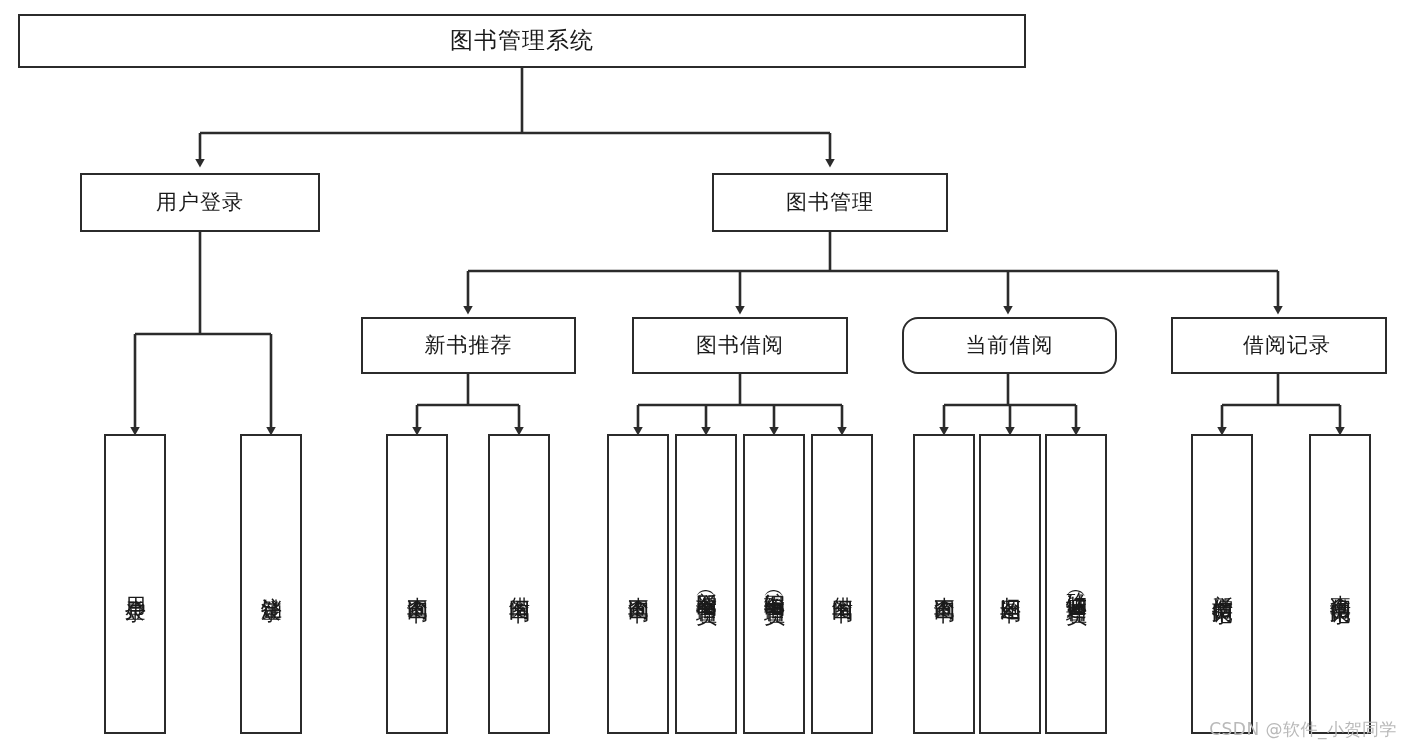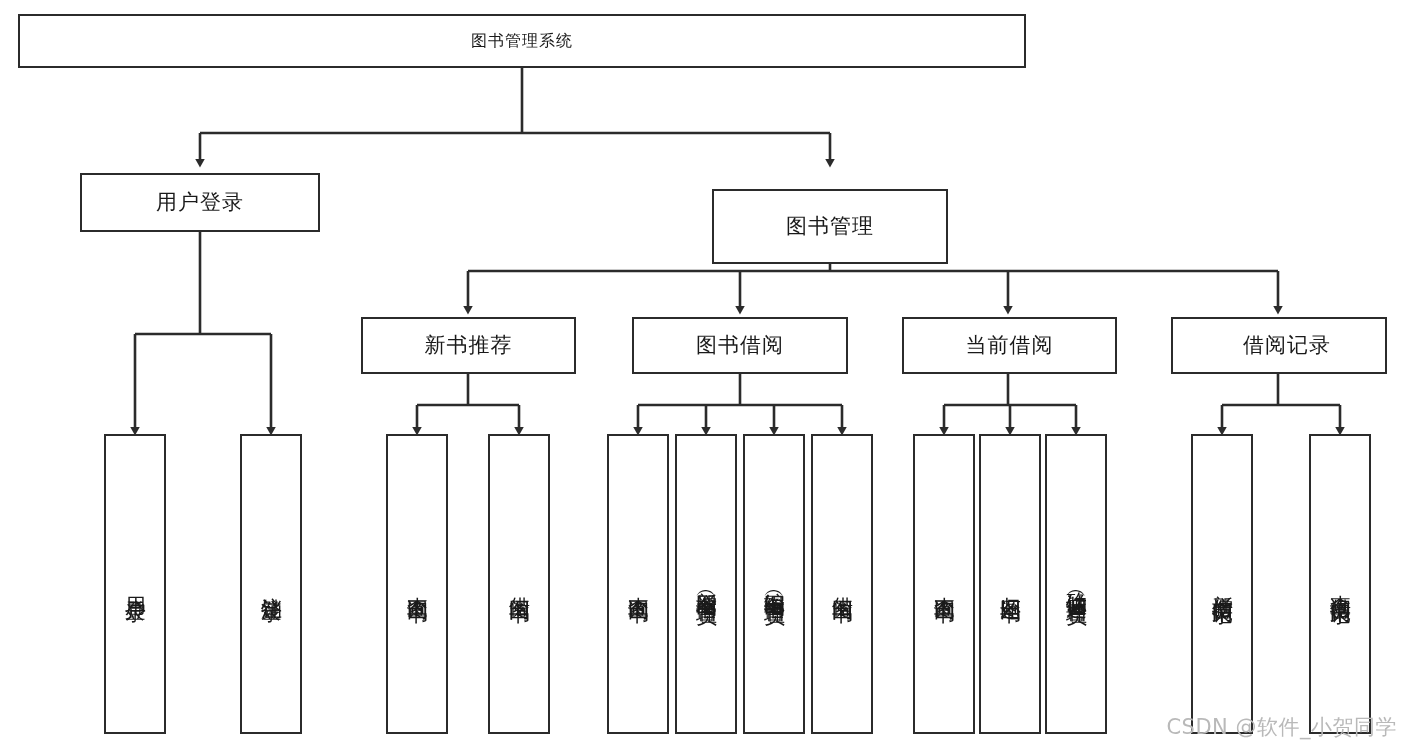"图书管理系统" .node.level0 { font-size: 16px -> 23px }
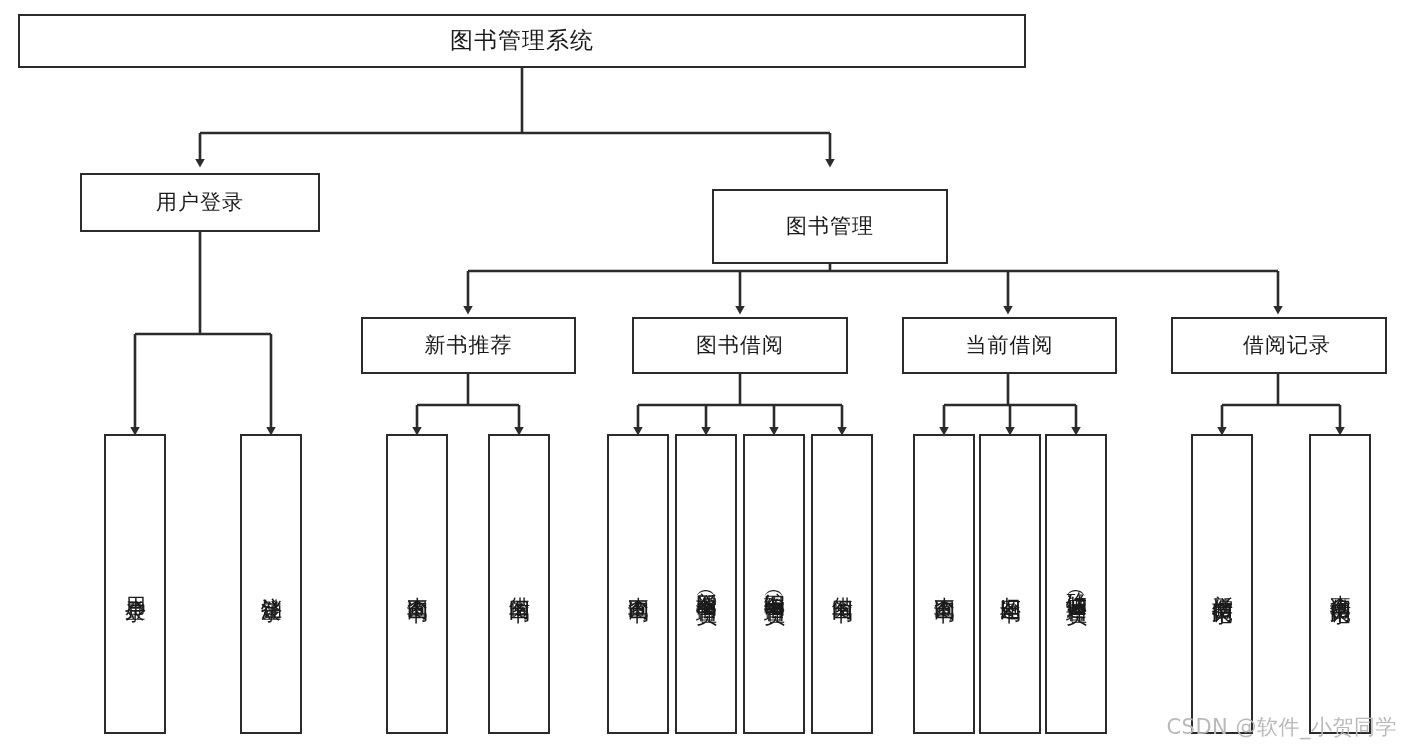"图书管理" div.node { height: 75px -> 59px; margin-top: 16px -> none }
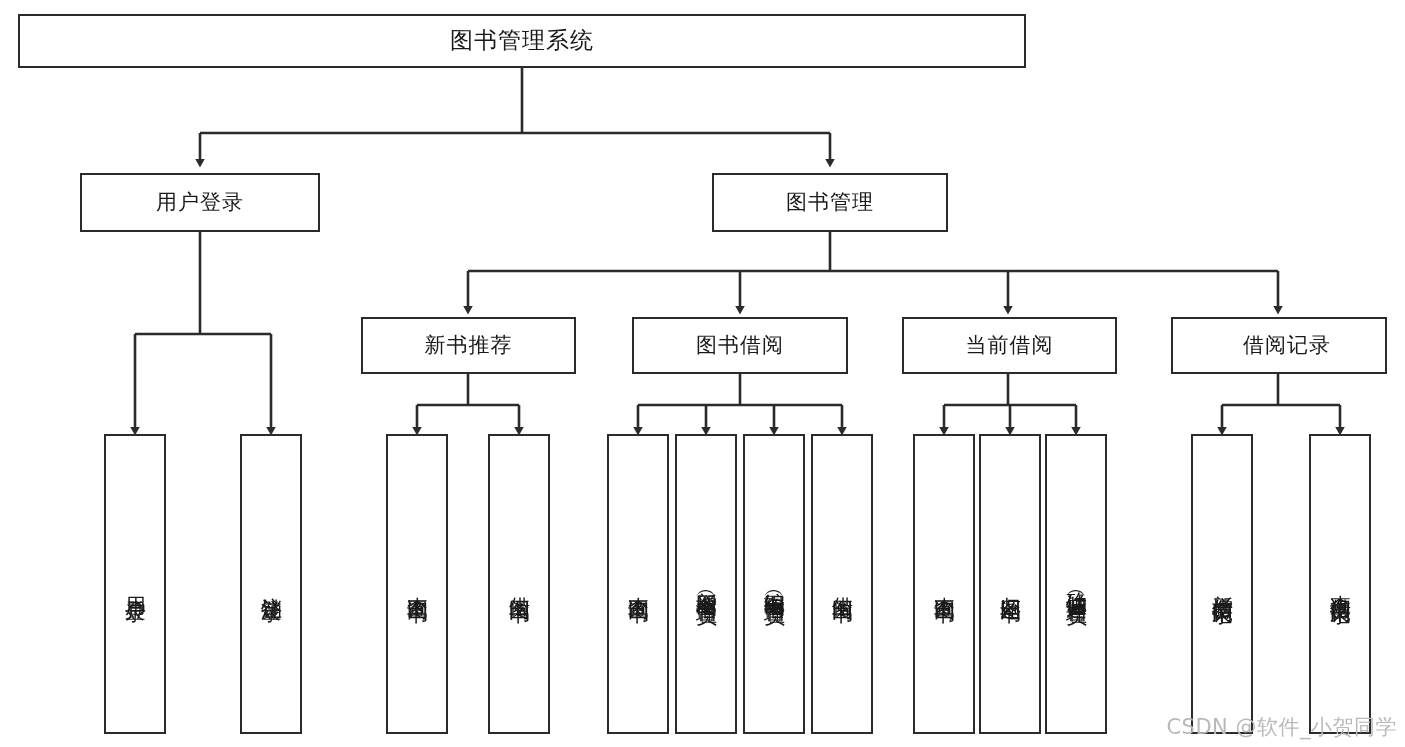"当前借阅" div.node { border-radius: none -> 16px }
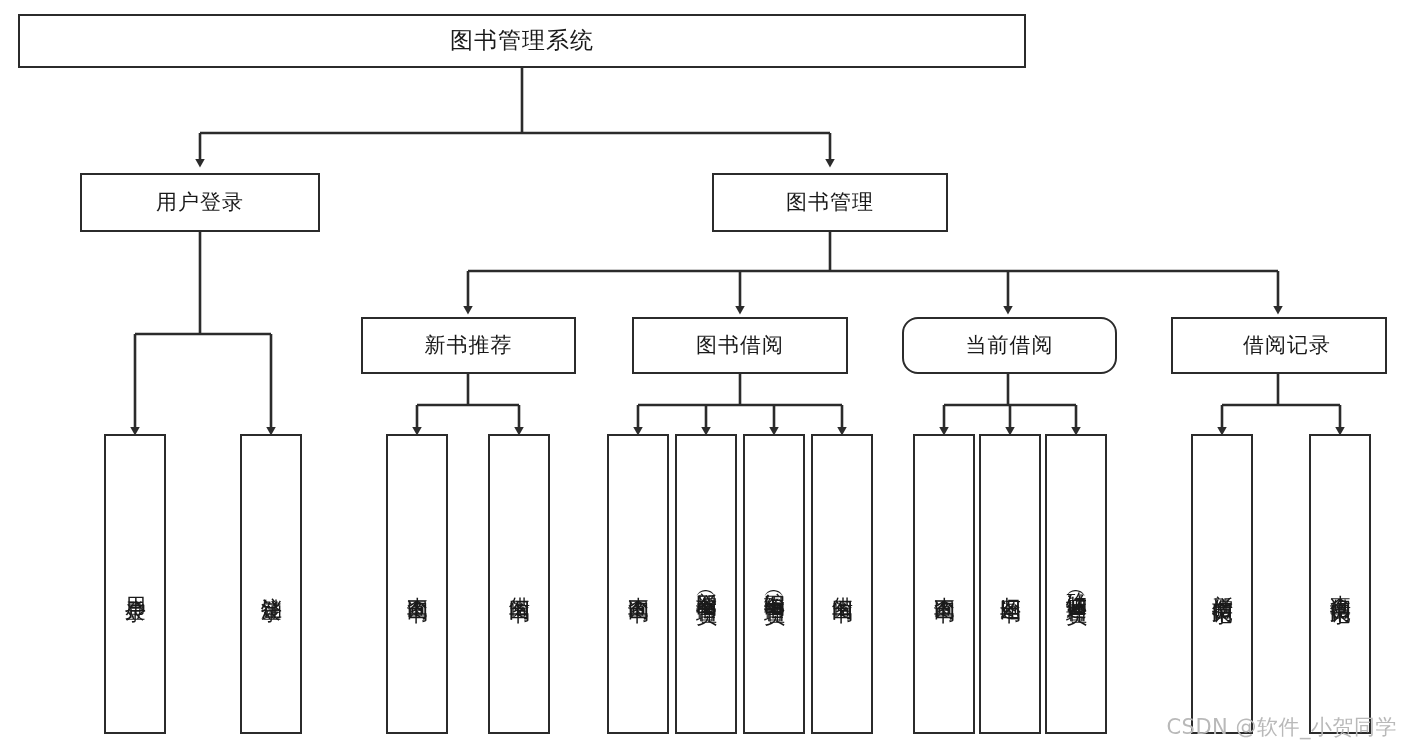"CSDN @软件_小贺同学" #watermark { font-size: 21px -> 17px }
